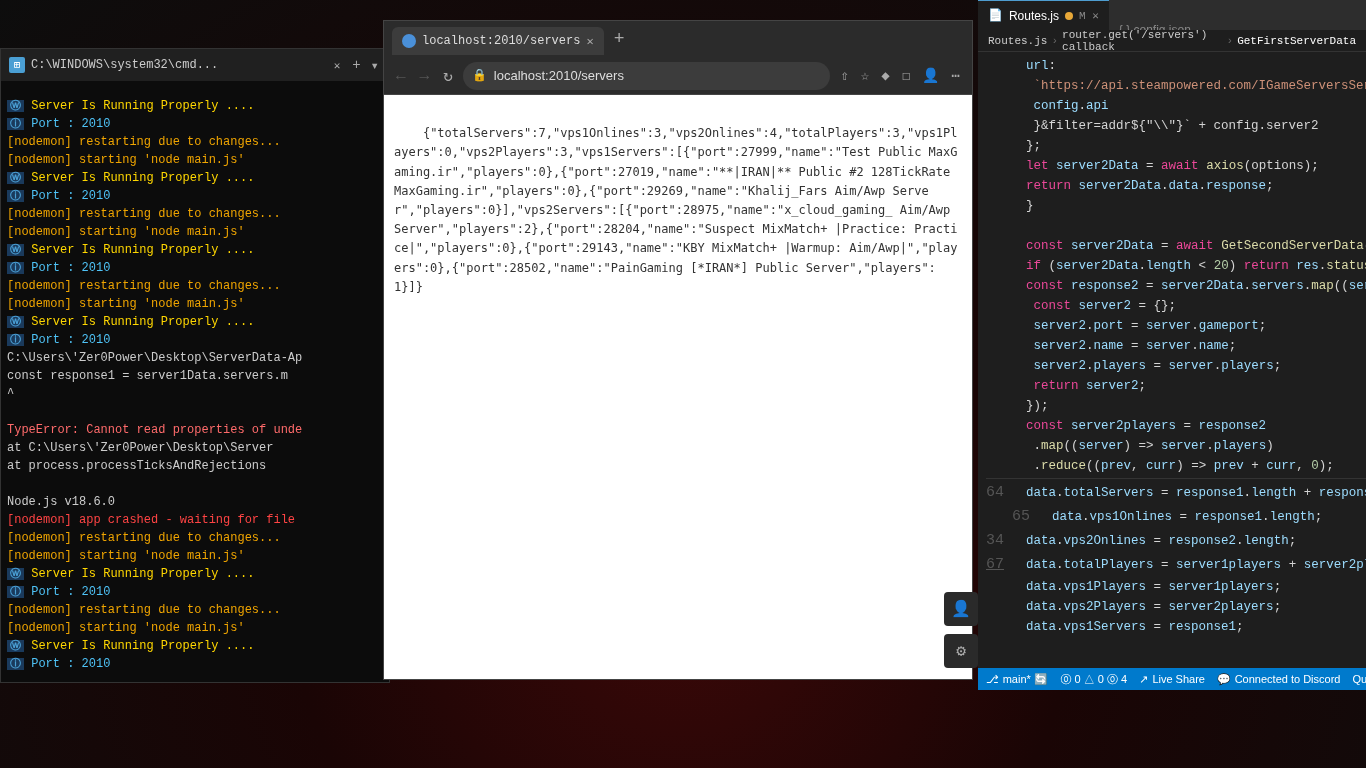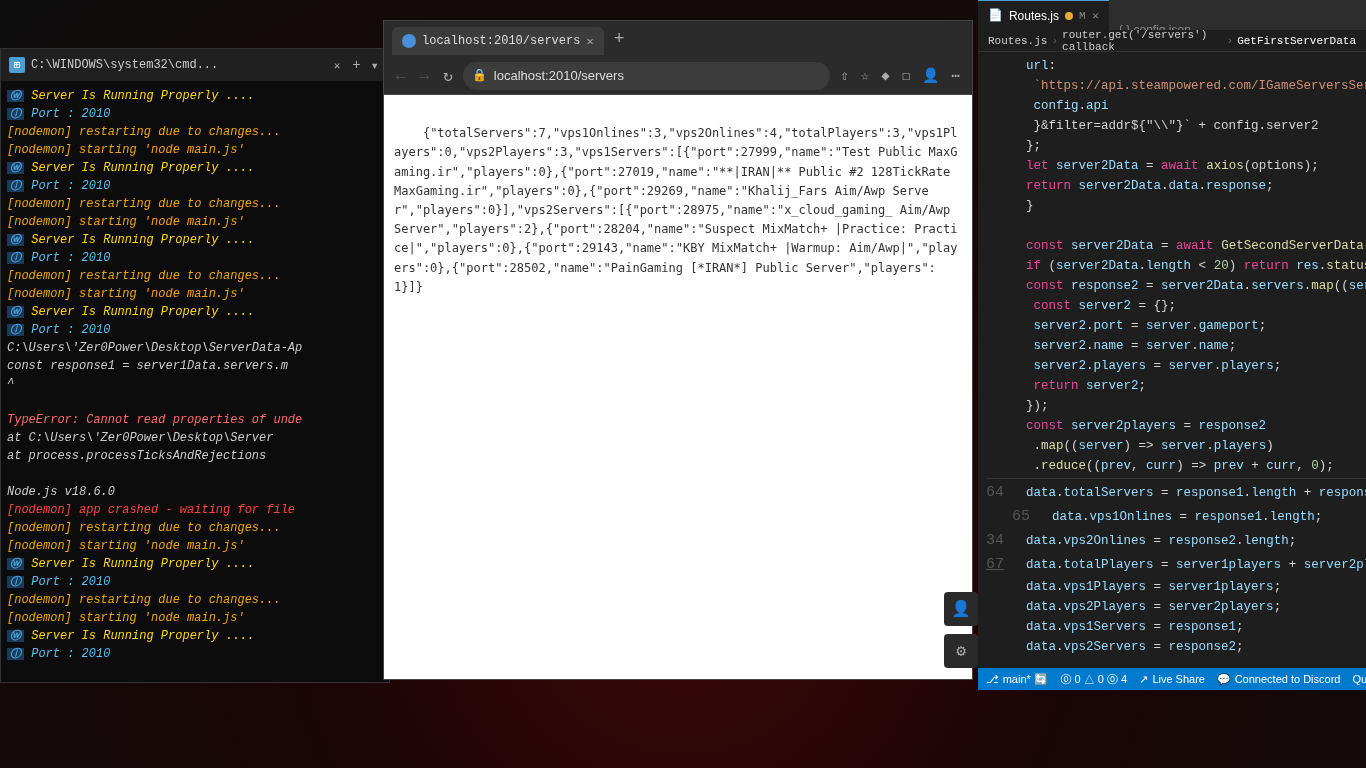"ⓦ Server Is Running Properly" .terminal-body { font-style: italic -> none; padding: 6px 6px -> 16px 6px }
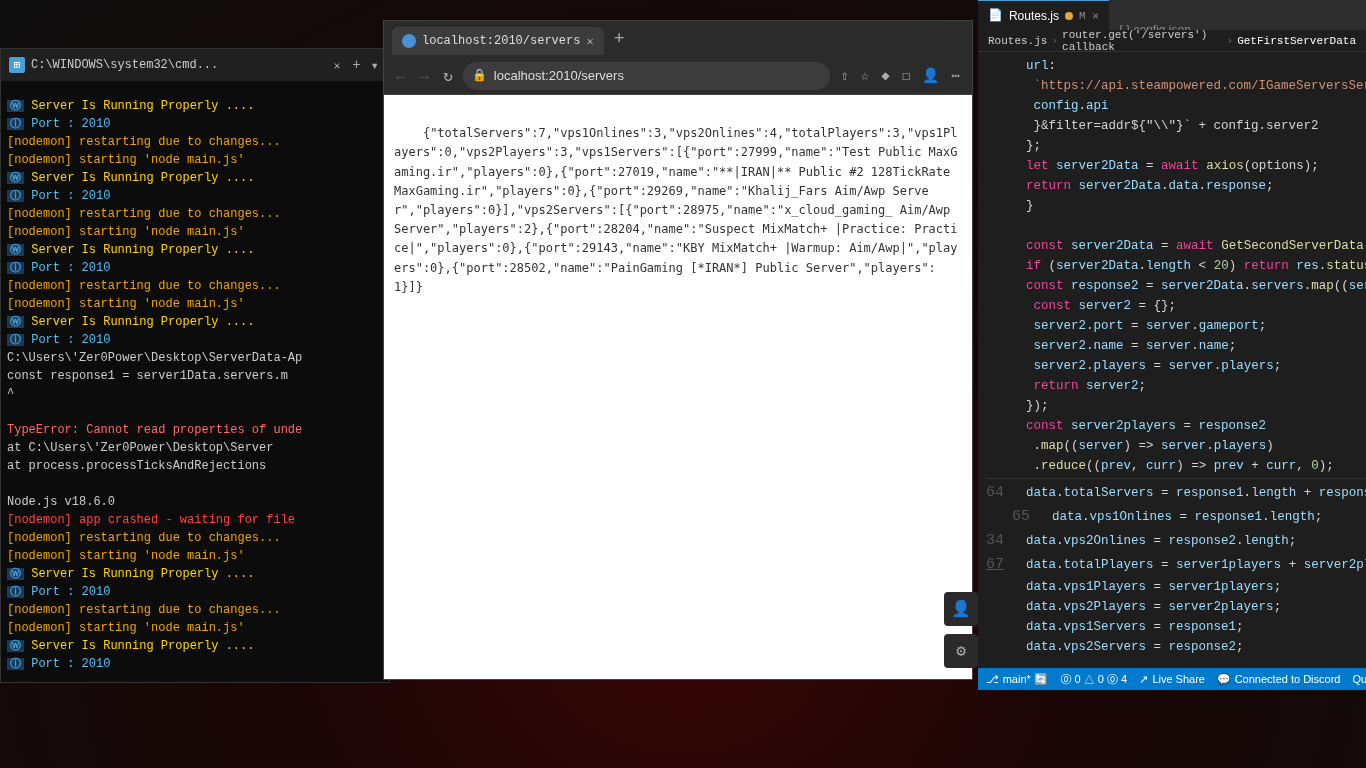"data.vps2Servers = response2;" div.code-line { html: <div> <span><span></span><span>data</span><span>.</span><span>vps2Servers</span> <span>=</span> <span>response2</span><span>;</span></span> </div> -> none }
